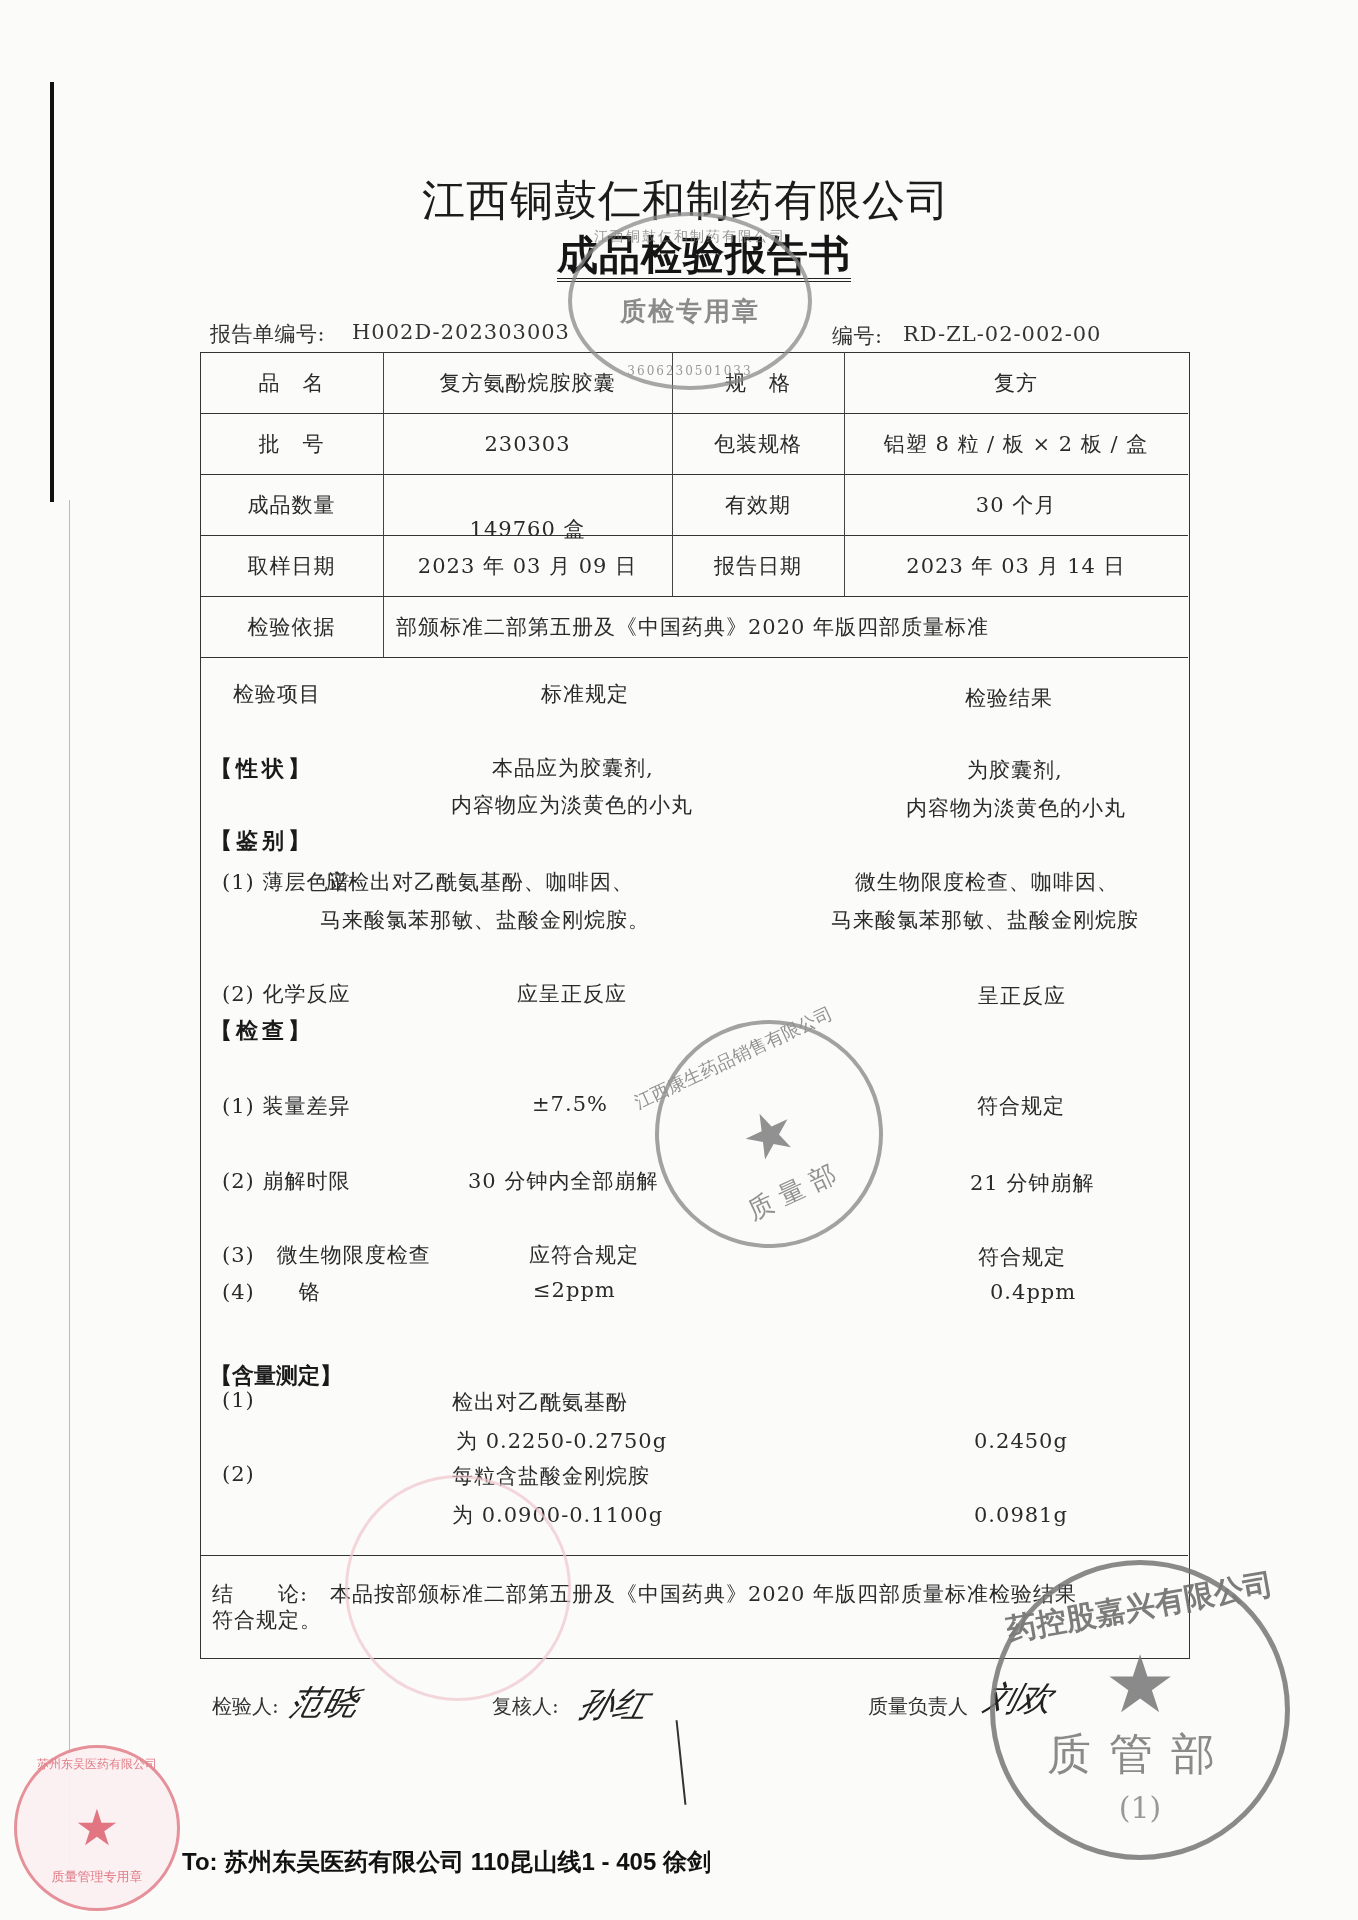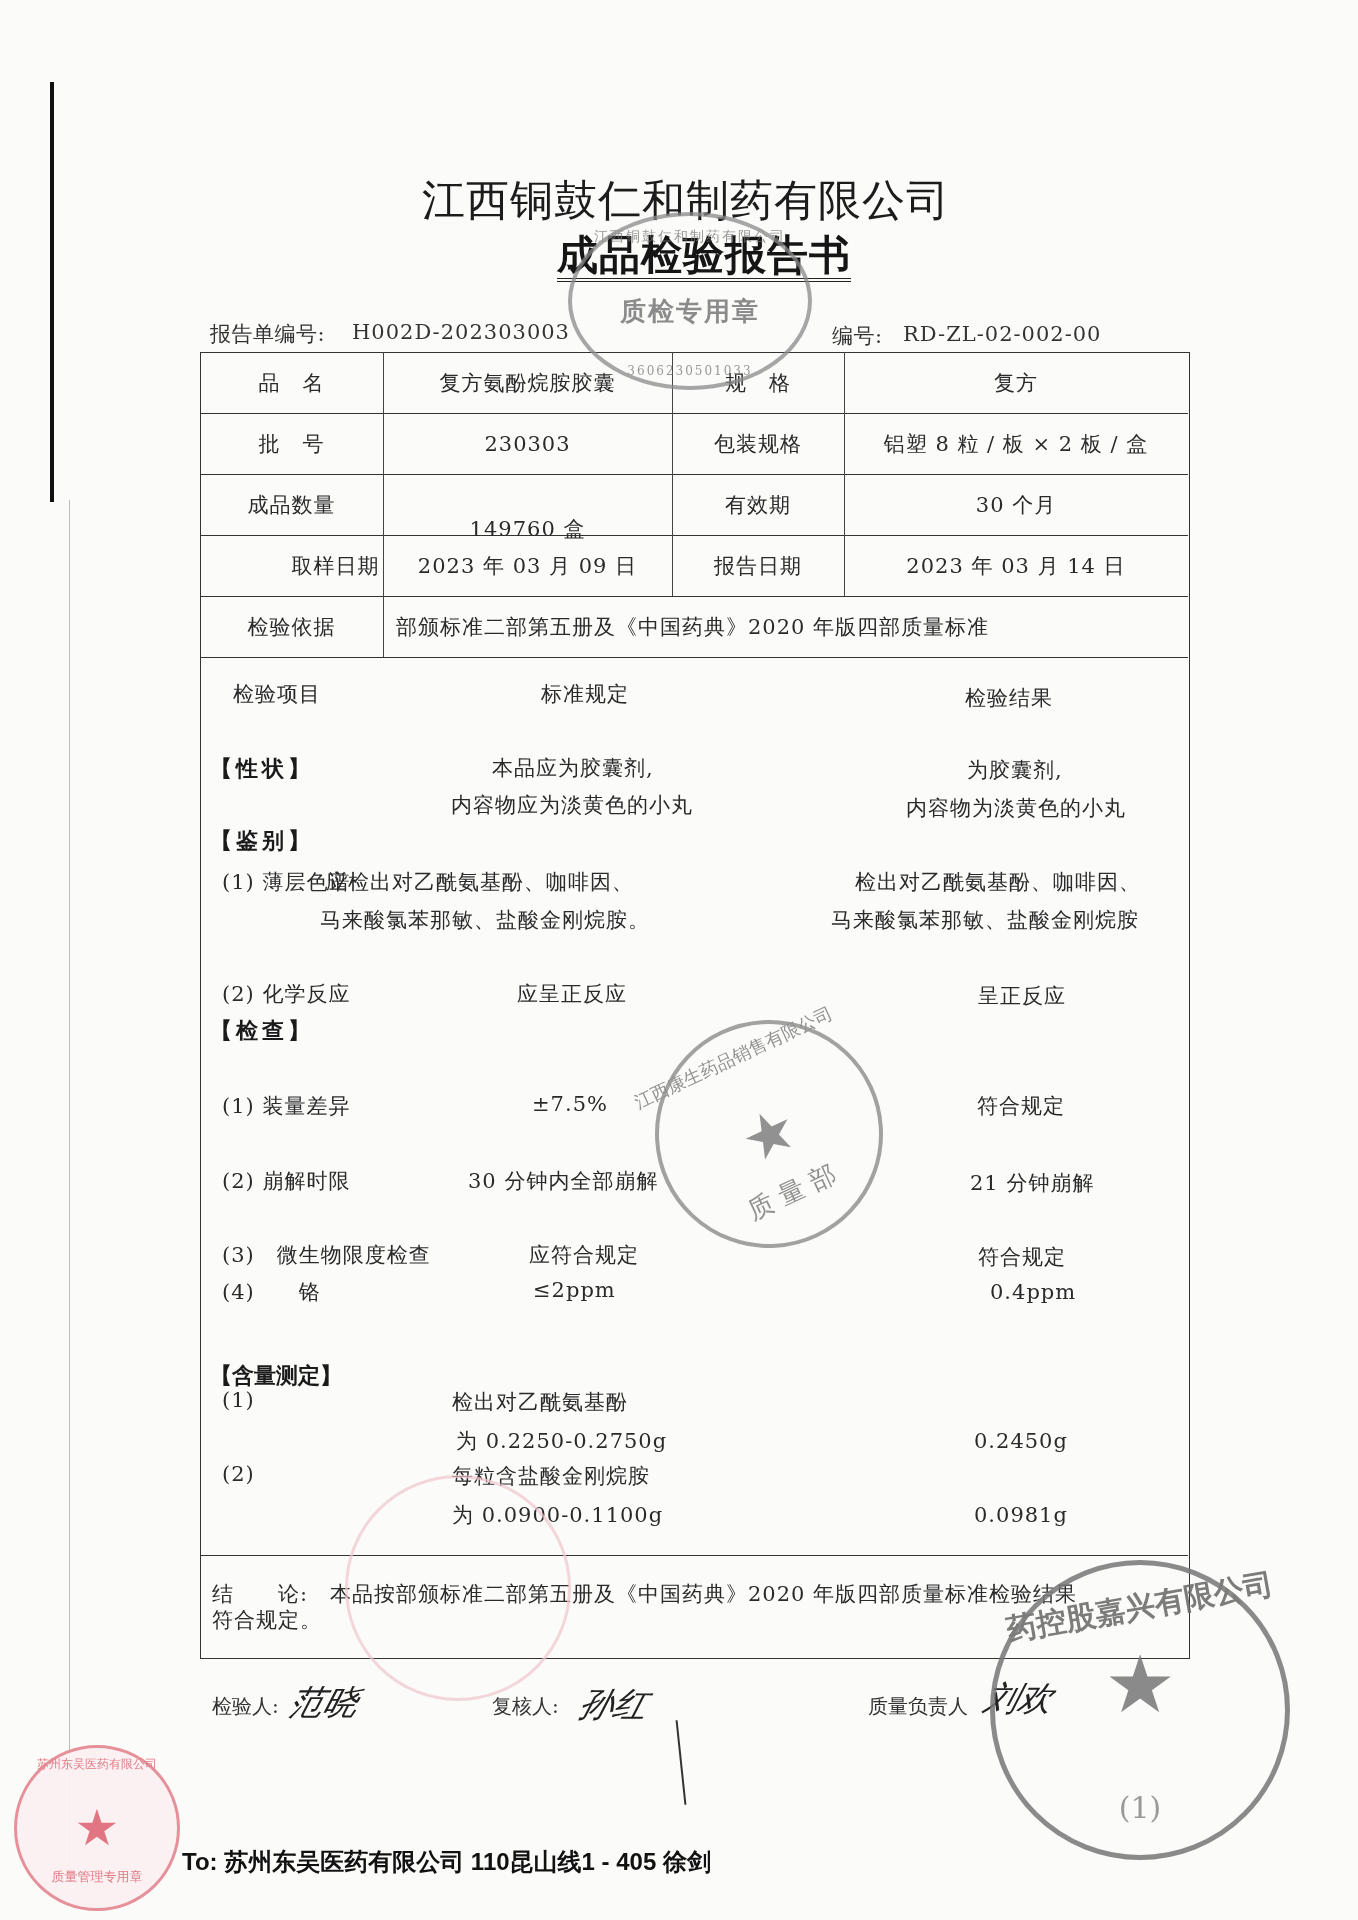"取样日期" div.cell { margin-left: 44px -> none }
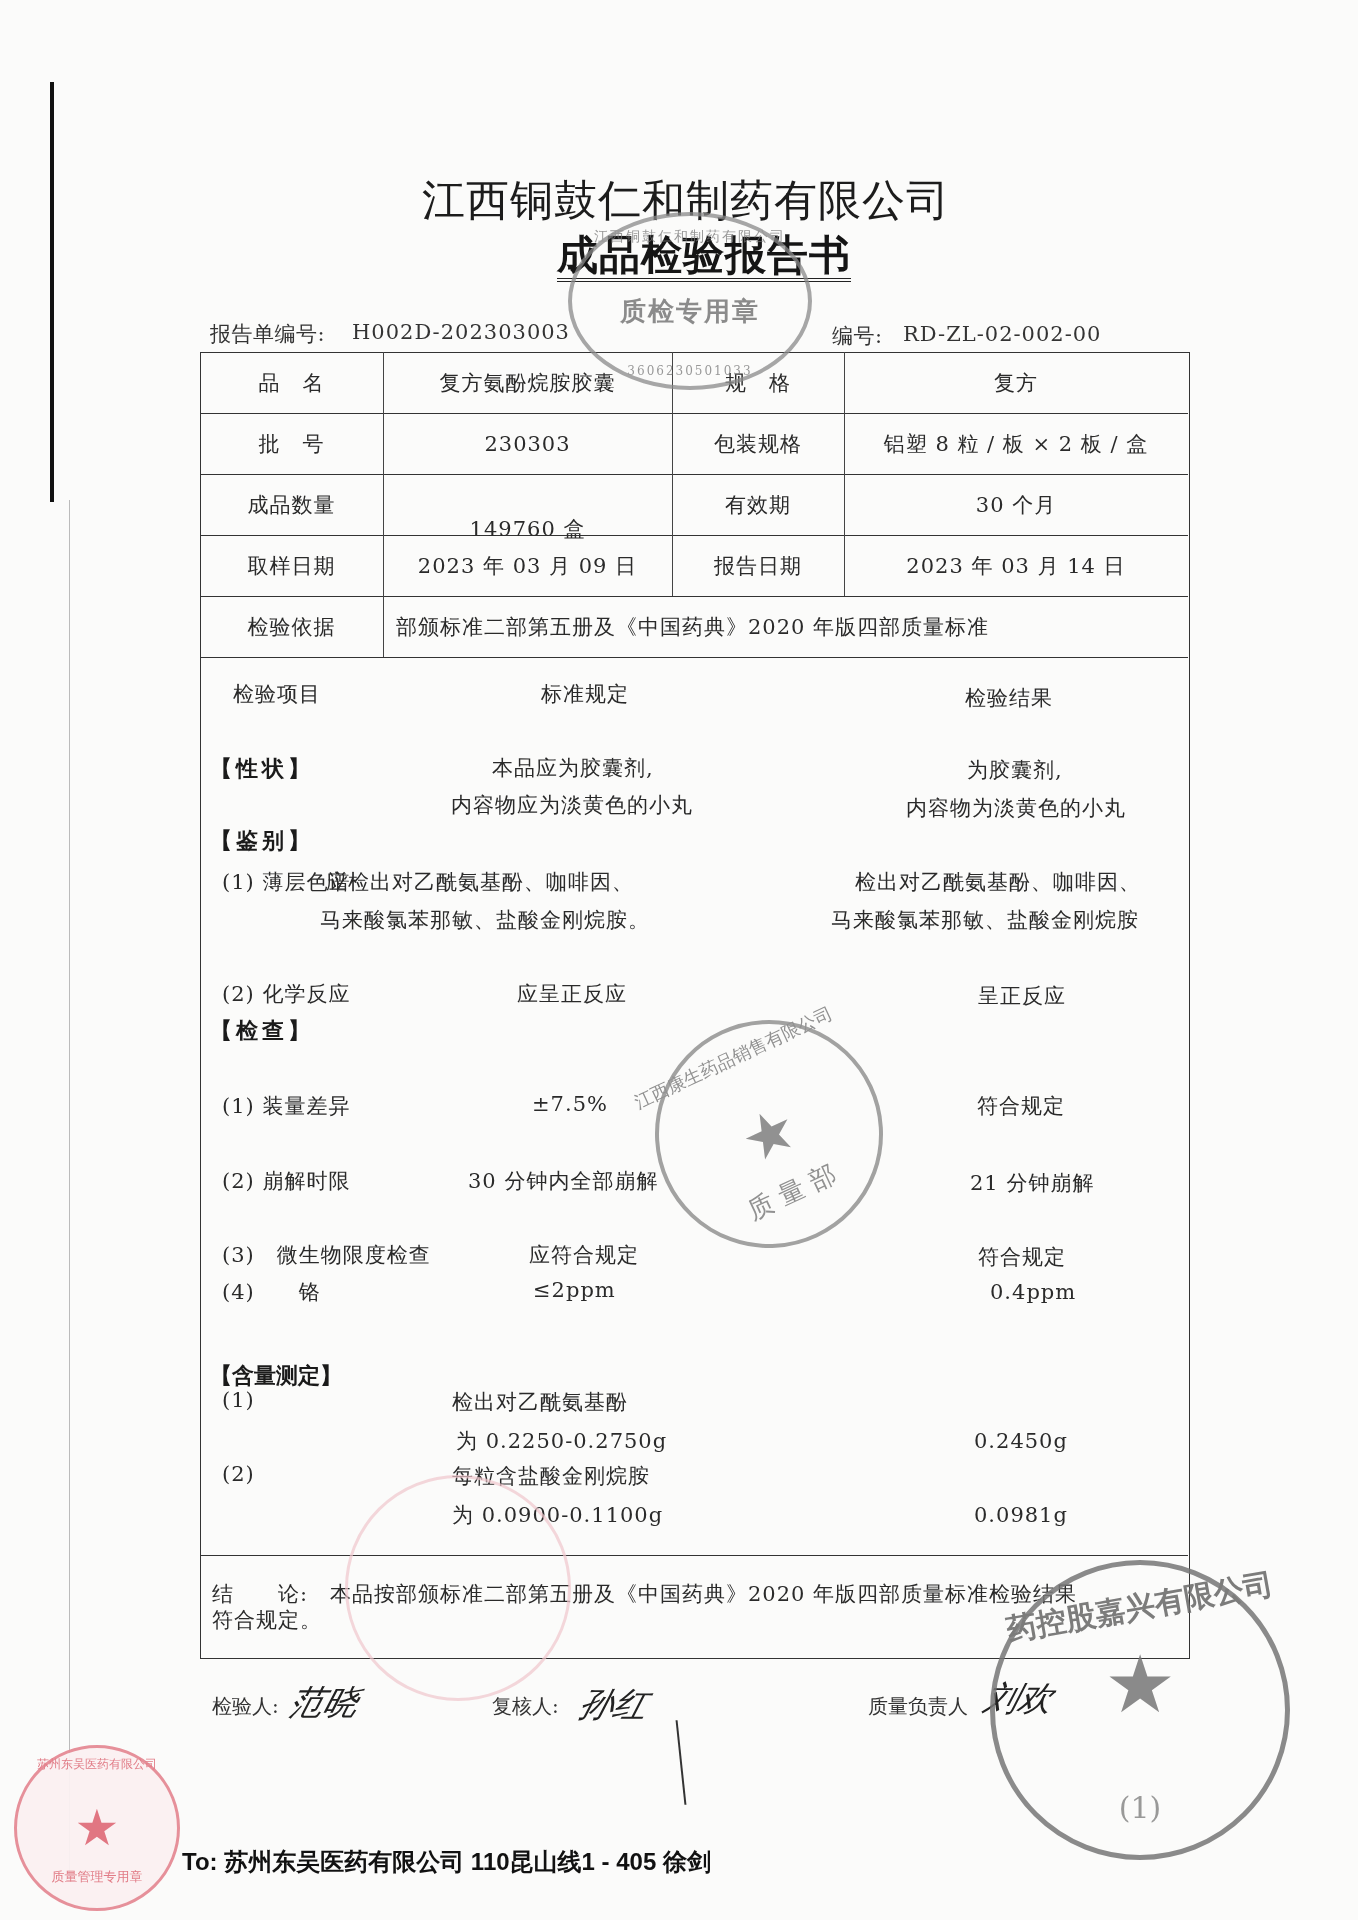"检出对乙酰氨基酚、咖啡因、" div.abs { text: 检出对乙酰氨基酚 -> 微生物限度检查 }
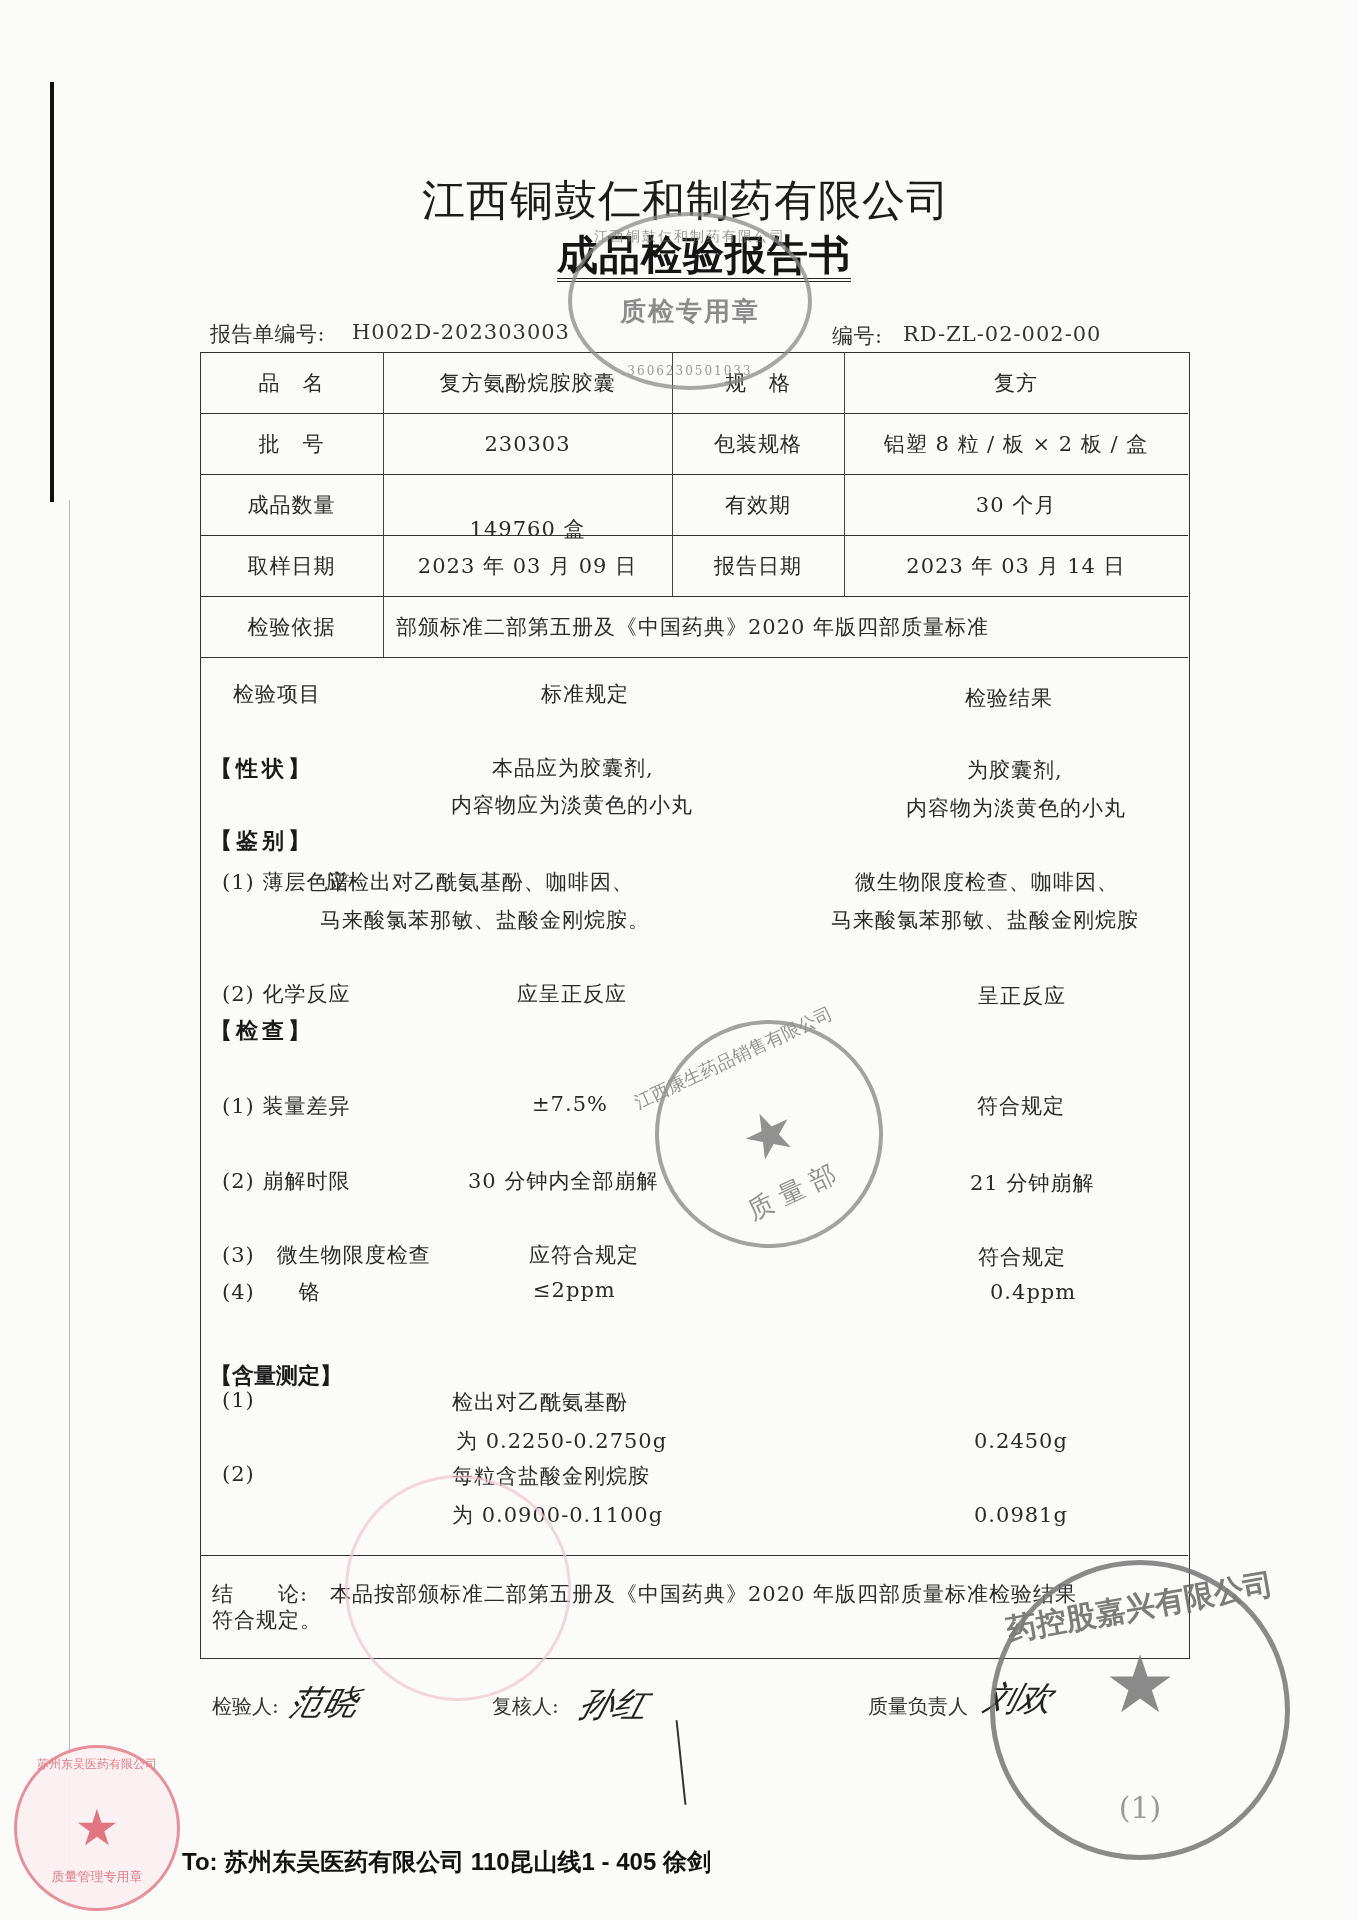"质管部" span.stamp-text { html: none -> <span>质管部</span> }
